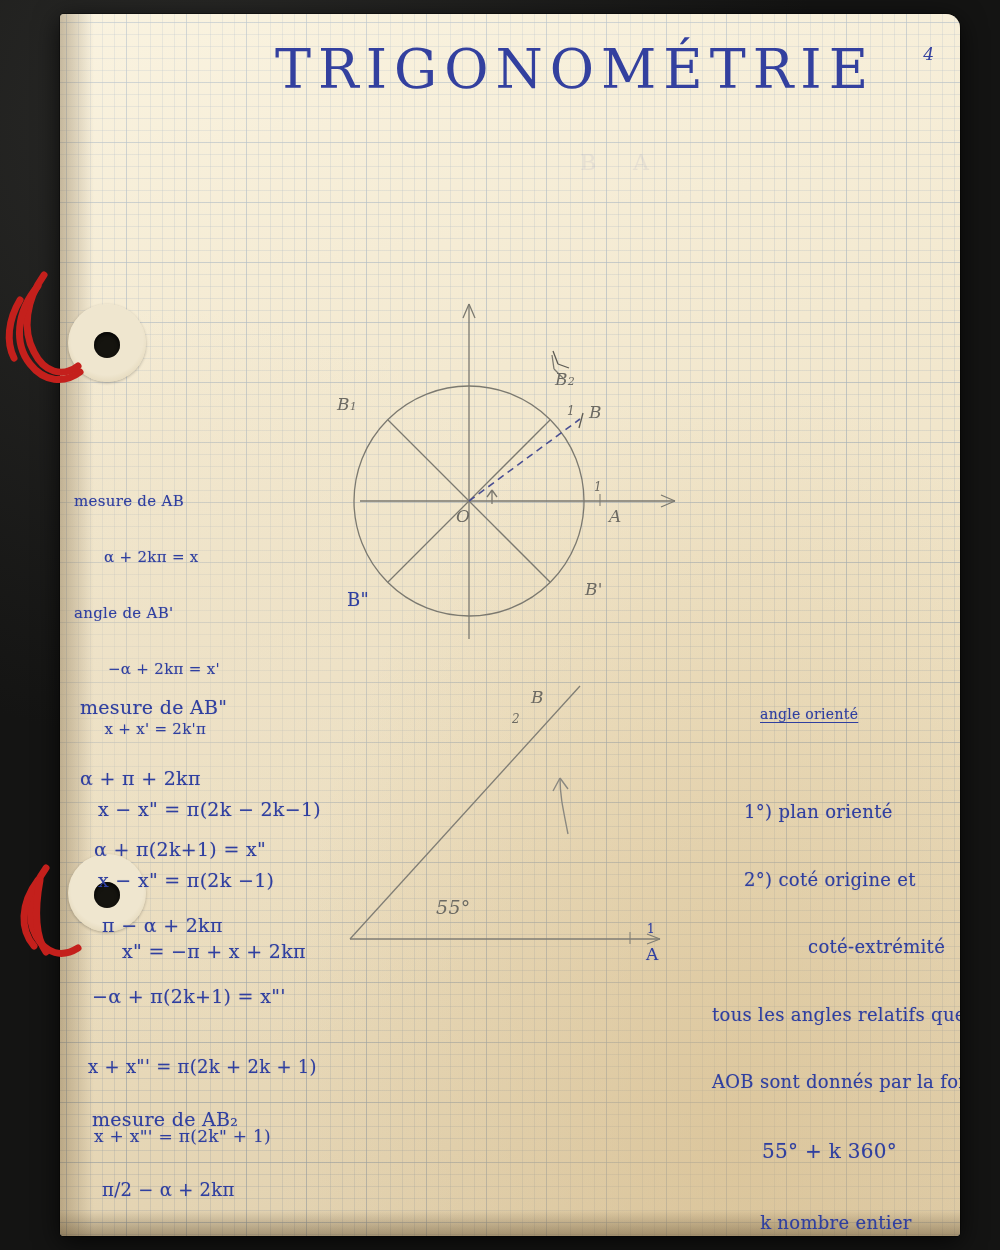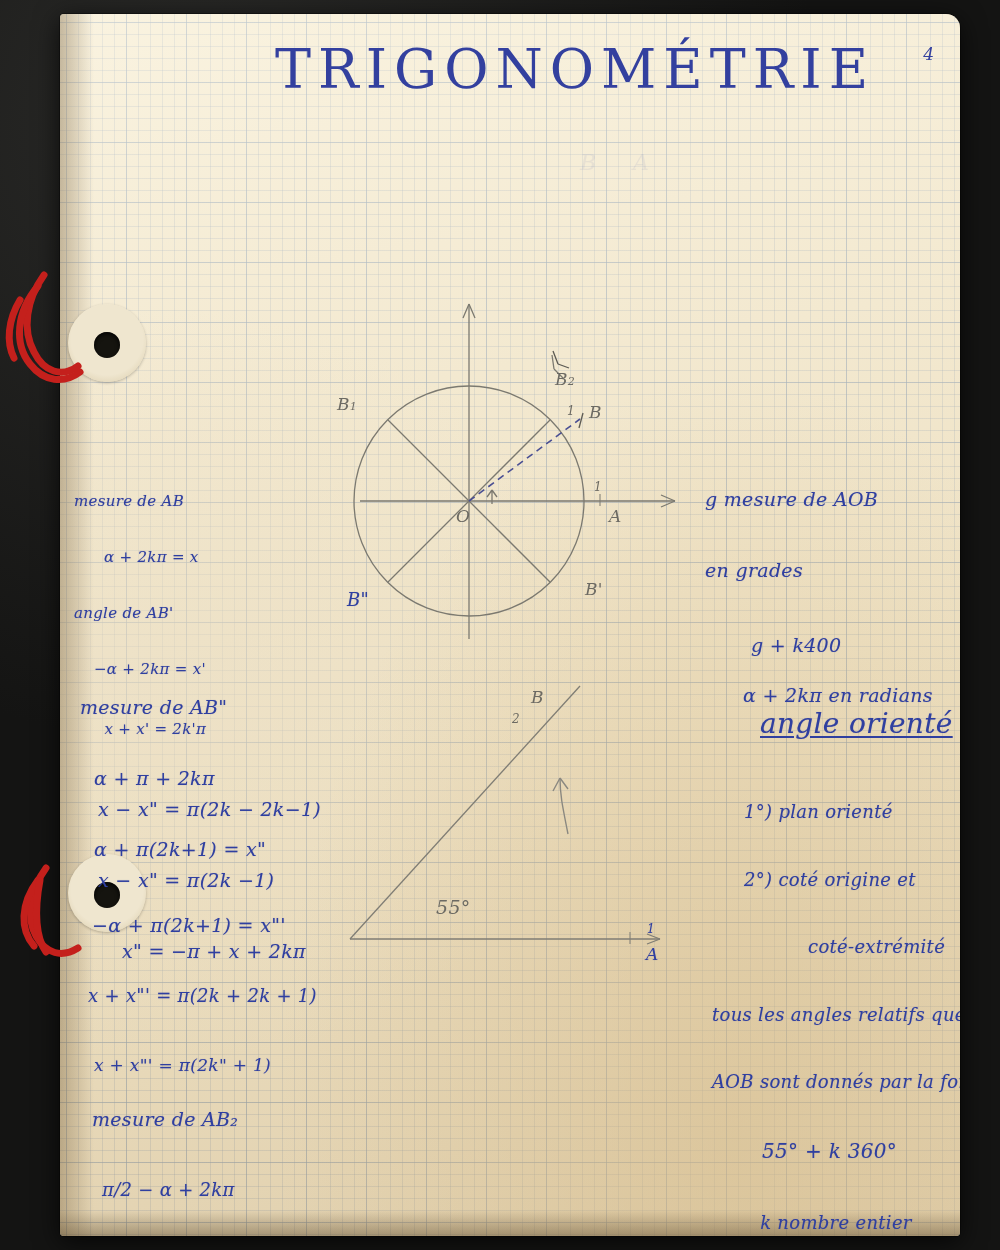"B A" .hand { font-style: italic -> none }
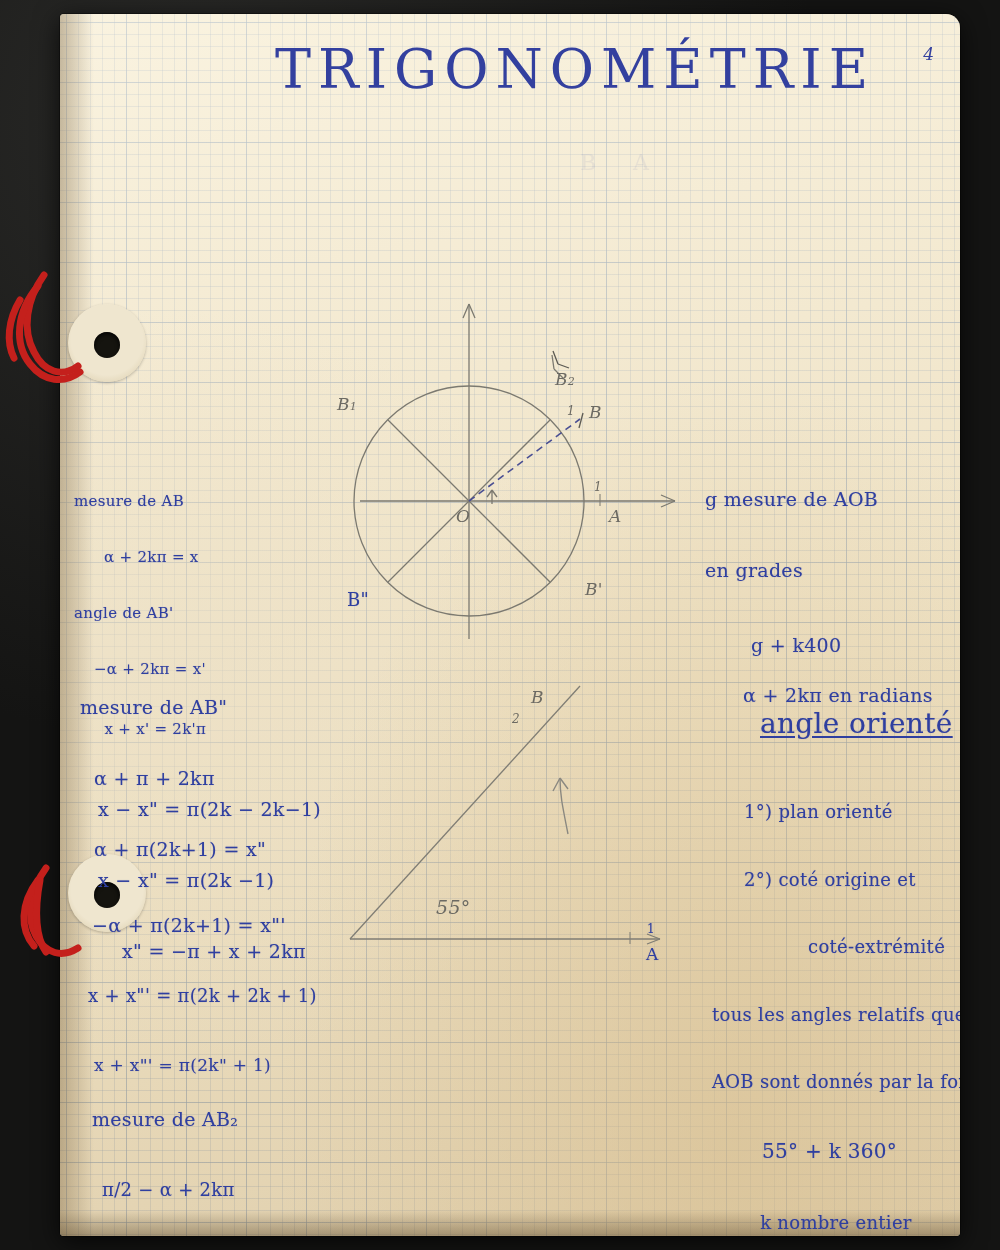"g mesure de AOB" div.blk { html: <div> <span>g mesure de AOB</span> <span>en grades</span> <span>g + k400</span> <span>α + 2kπ en radians</span> </div> -> none }
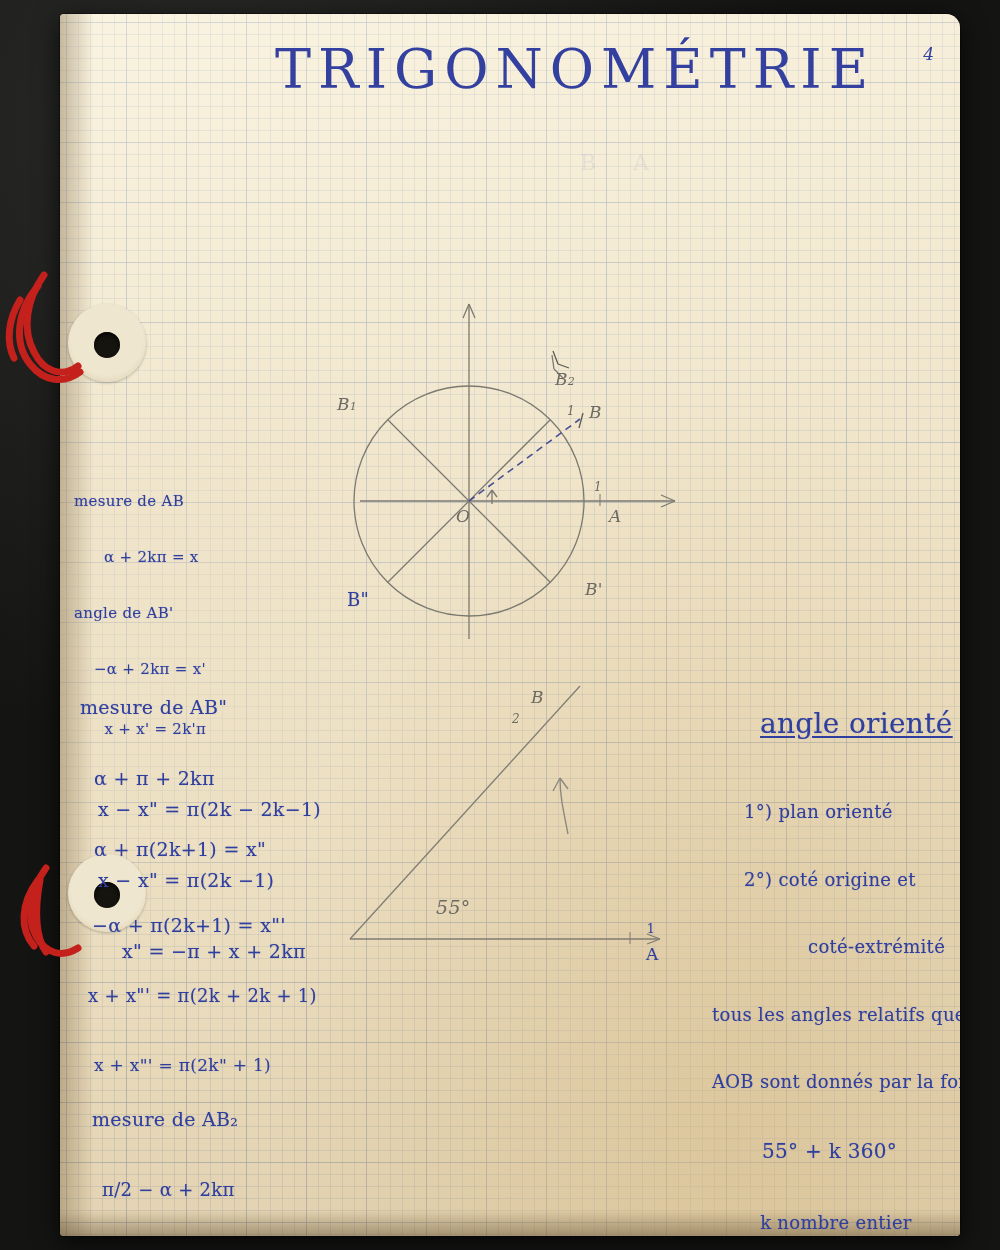"−α + 2kπ = x'" span.line { margin-left: 20px -> 34px }
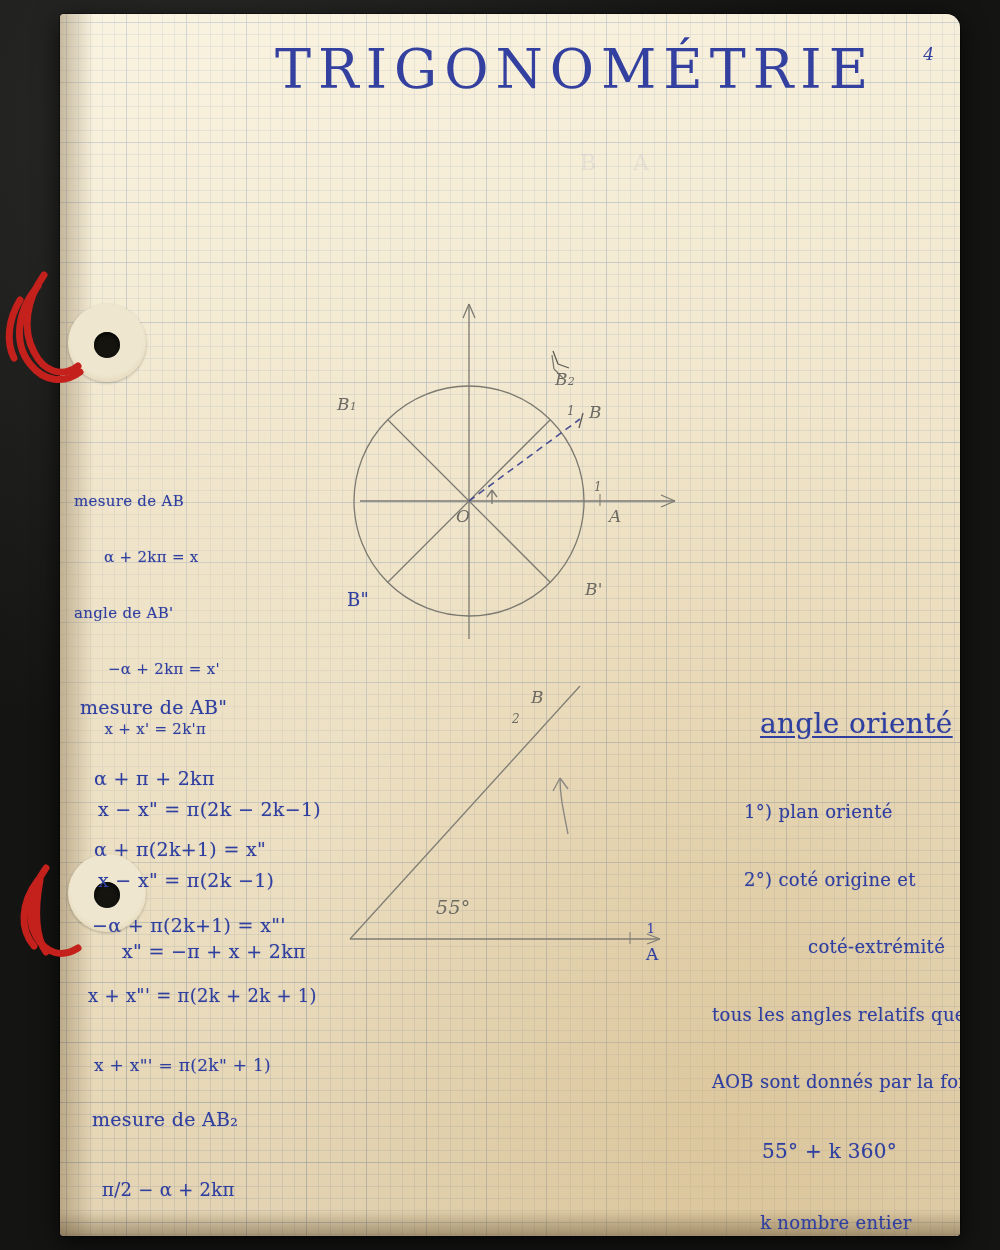"angle orienté" div.blk { font-size: 28px -> 14px }
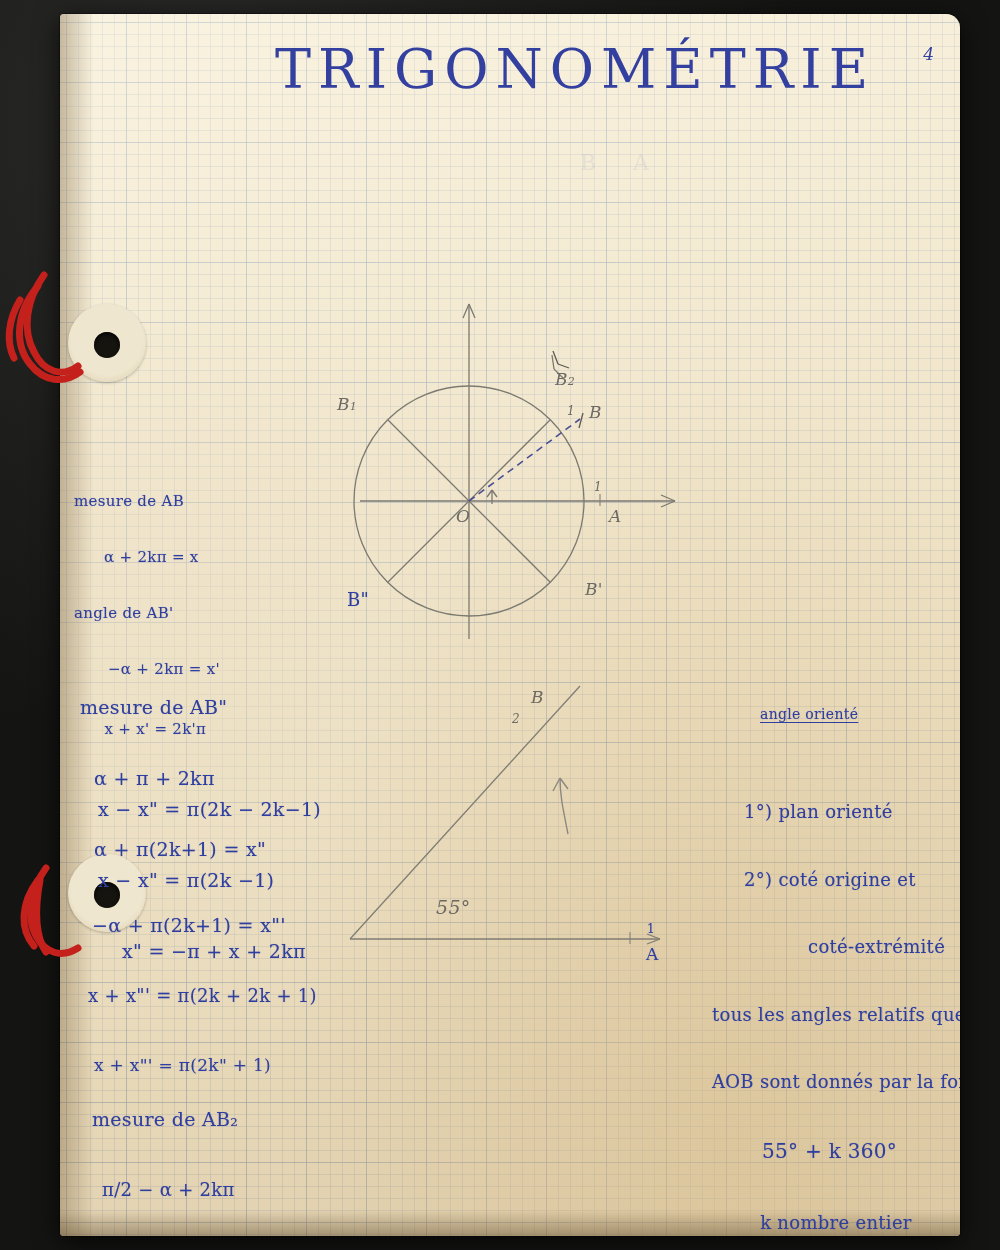"α + π + 2kπ" span.line { margin-left: 14px -> none }
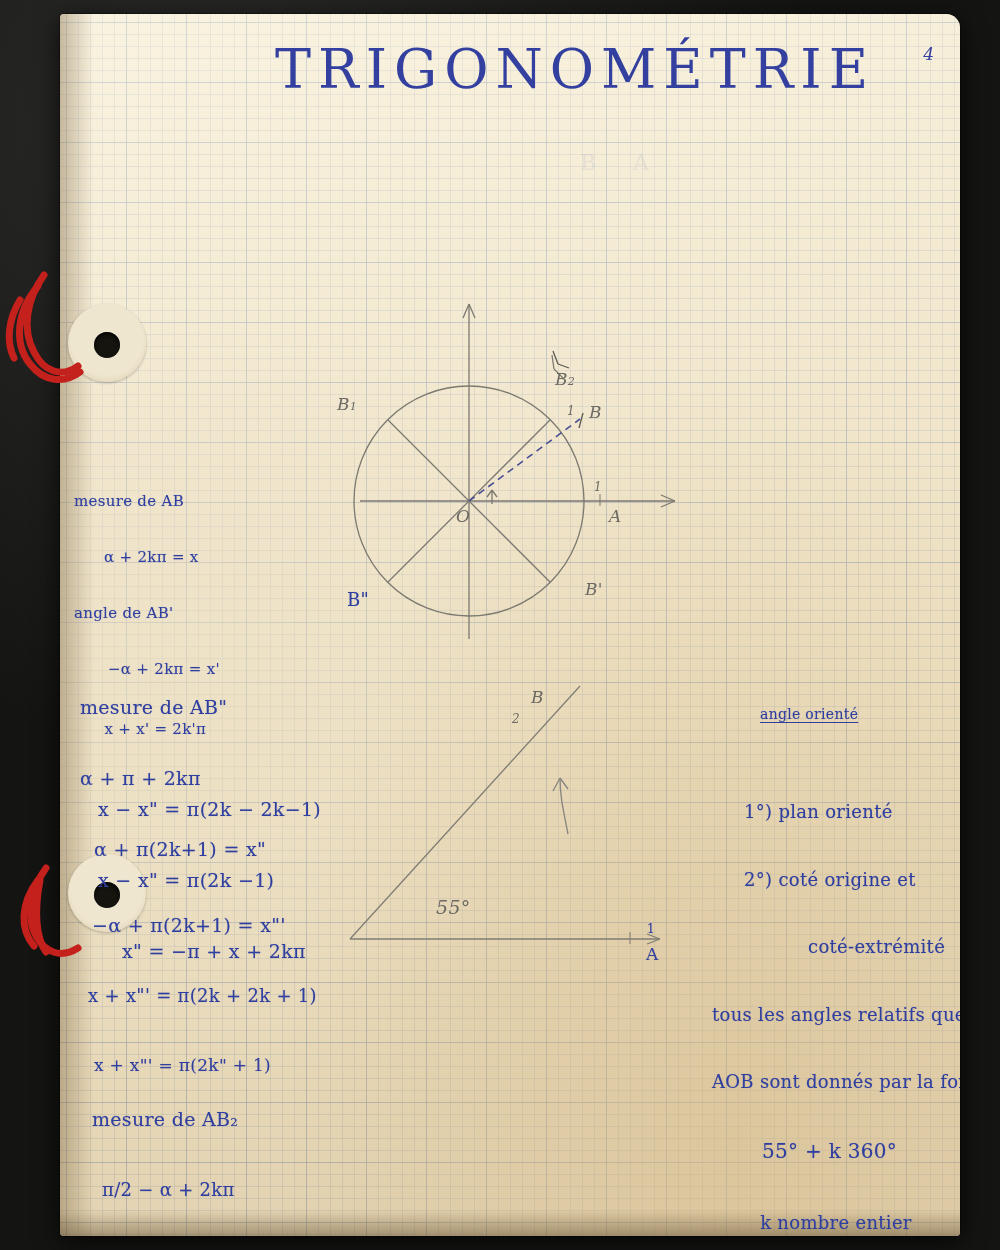"π − α + 2kπ" span.line { html: none -> <span>π − α + 2kπ</span> }
